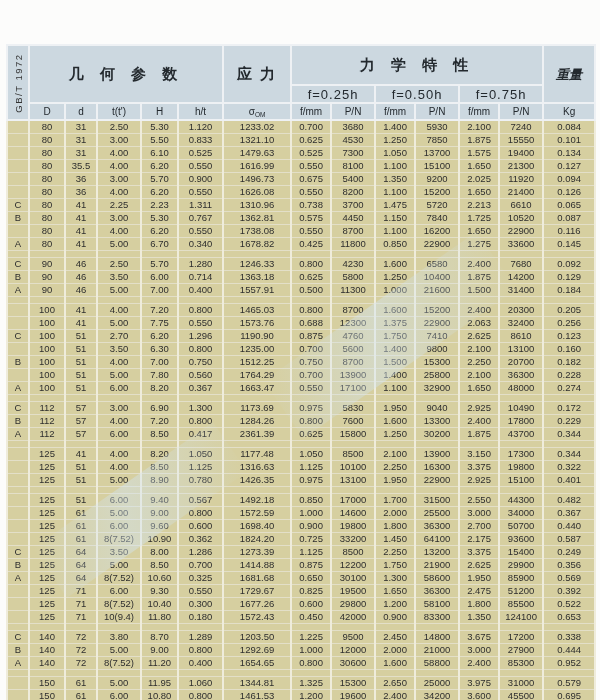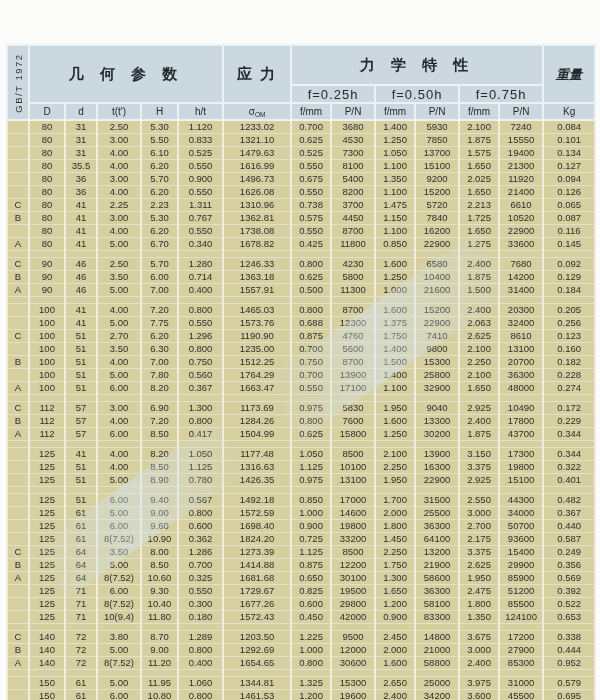"1504.99" td { text: 1504.99 -> 2361.39 }
